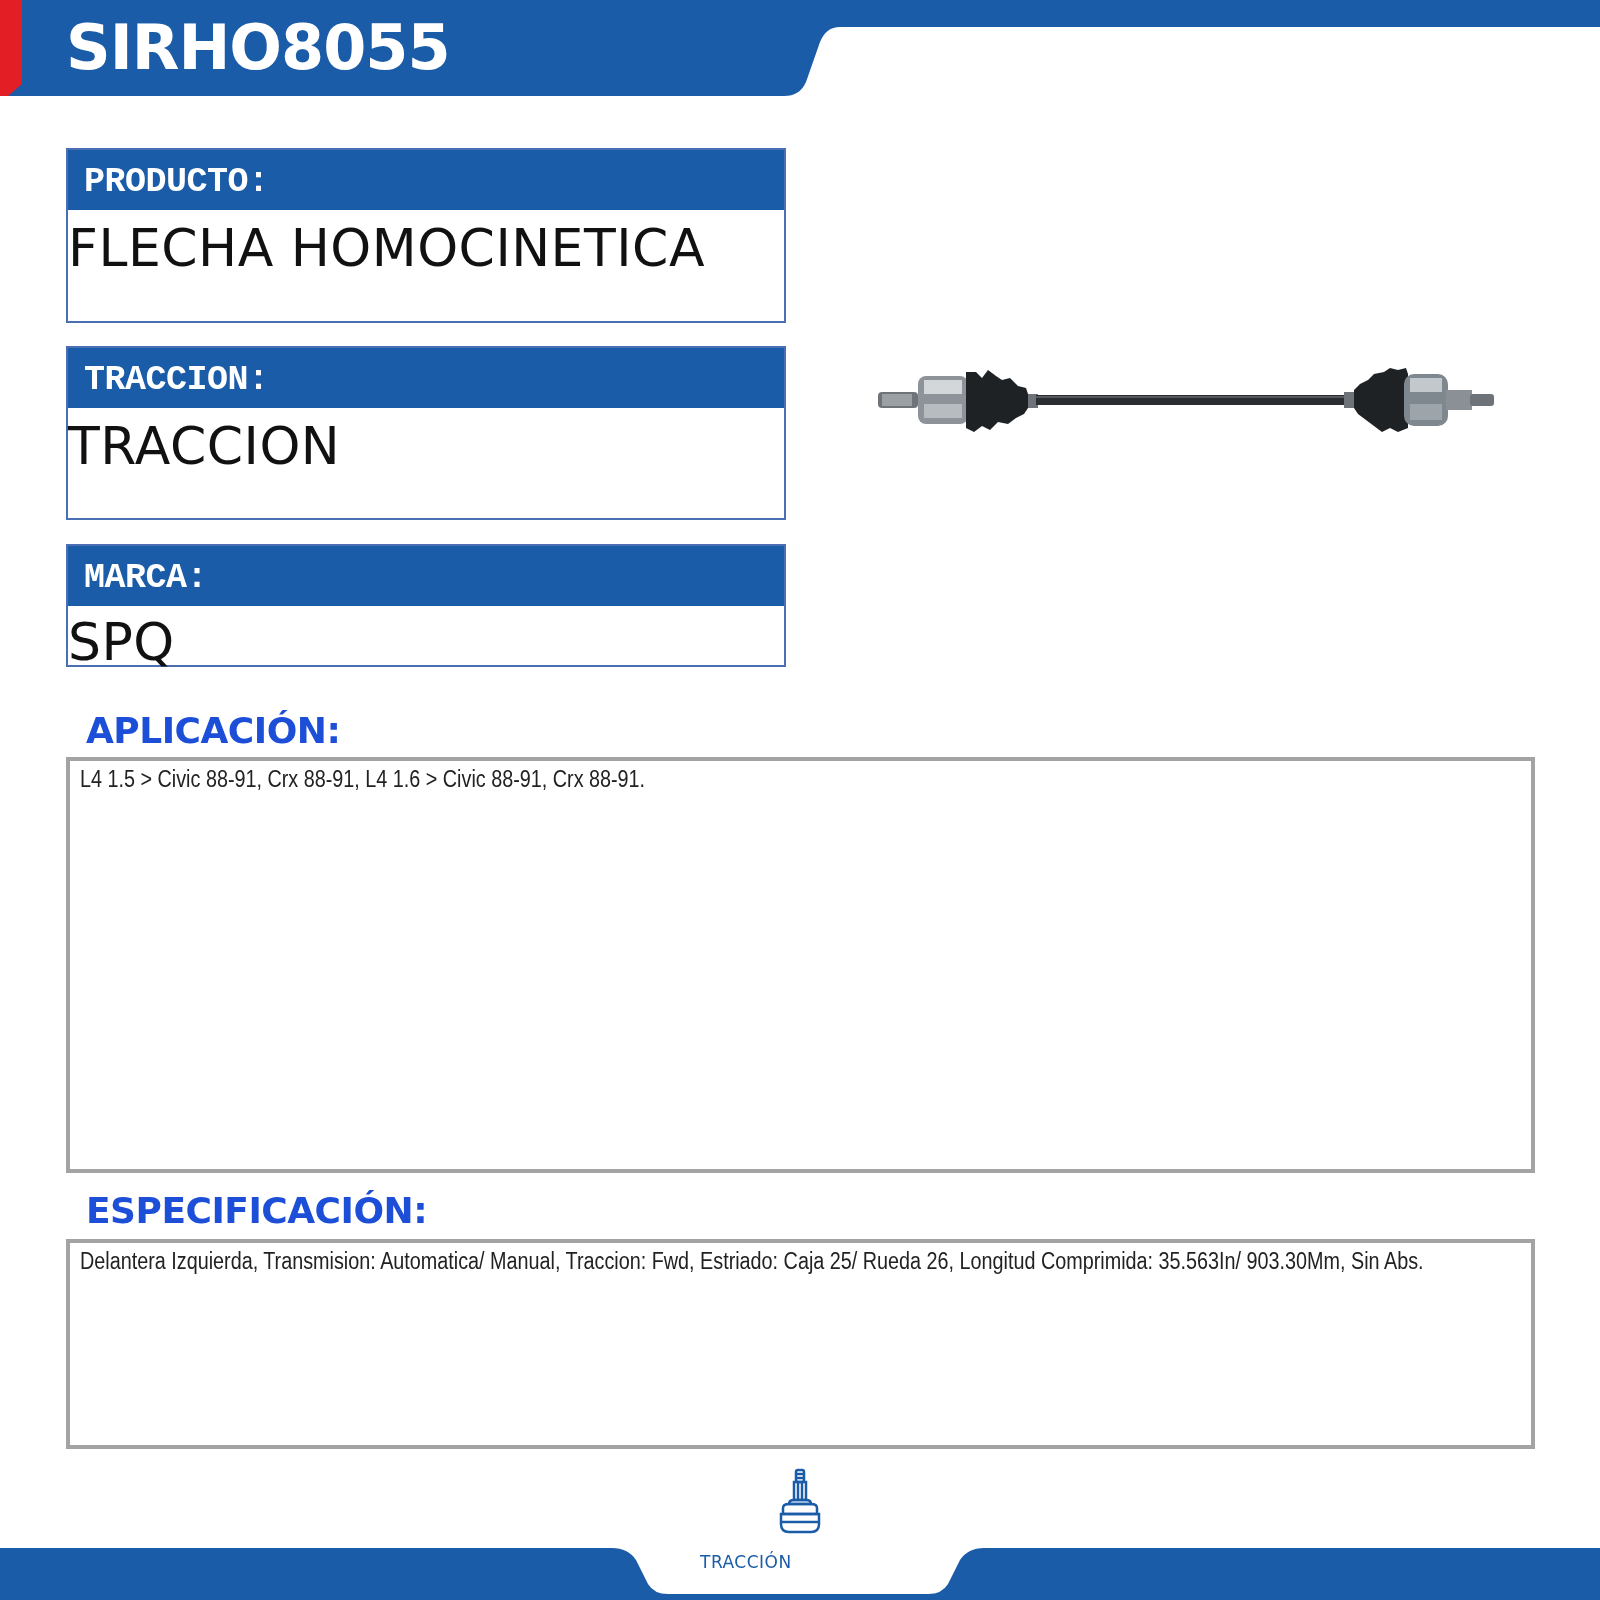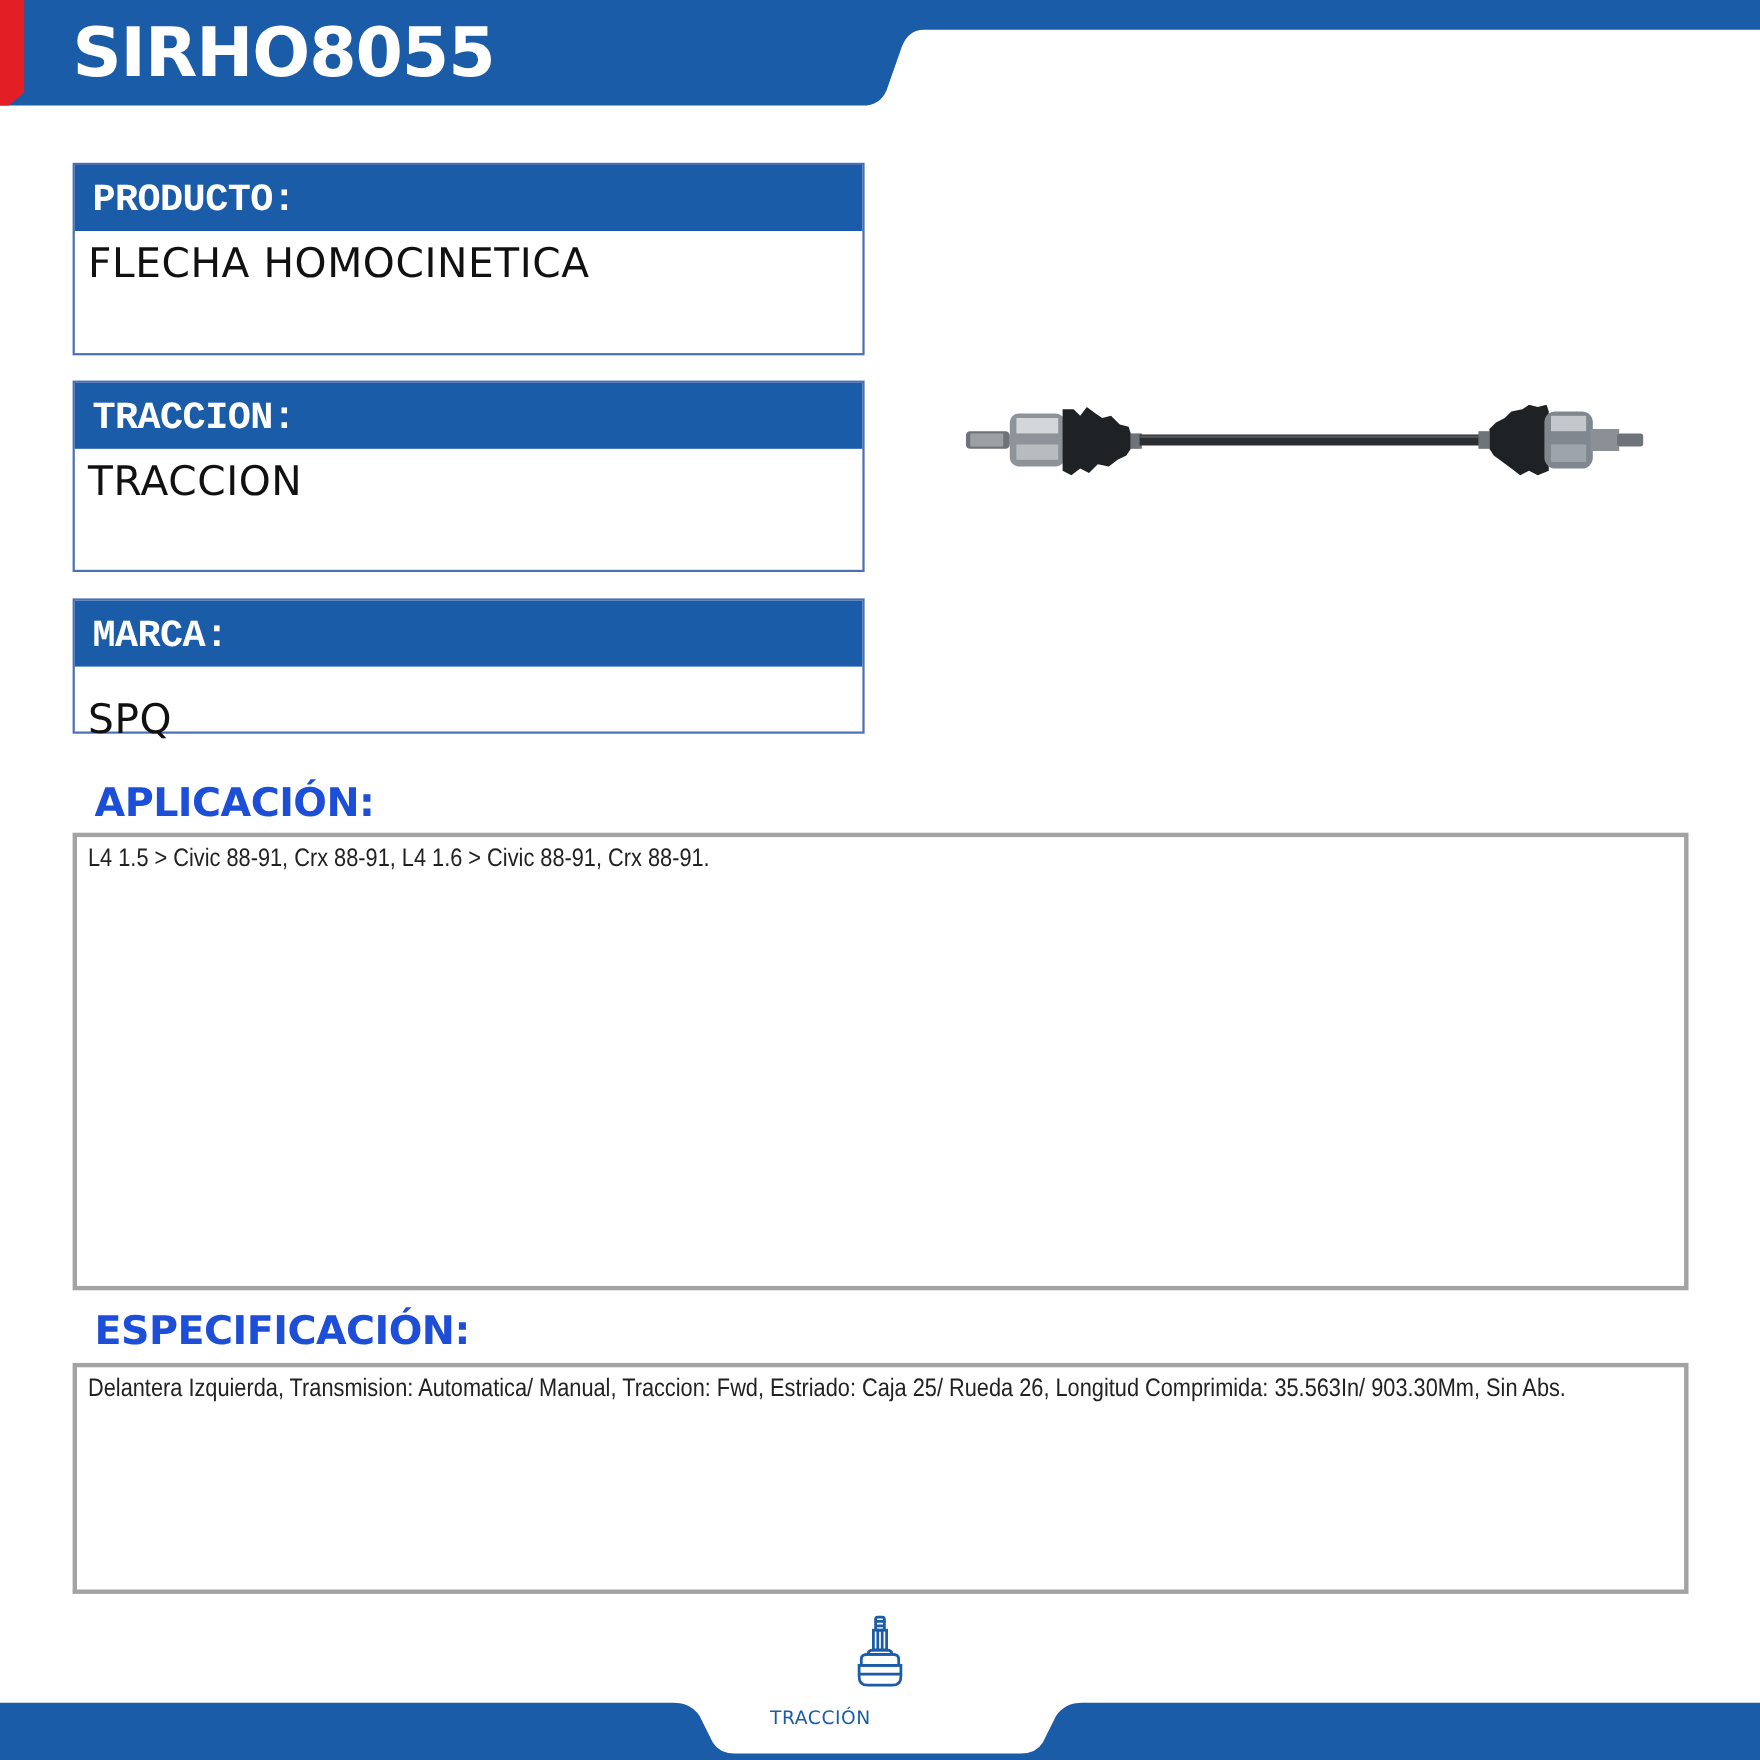"FLECHA HOMOCINETICA" .info-box .val { font-size: 37px -> 52px; padding-left: 12px -> 0 }
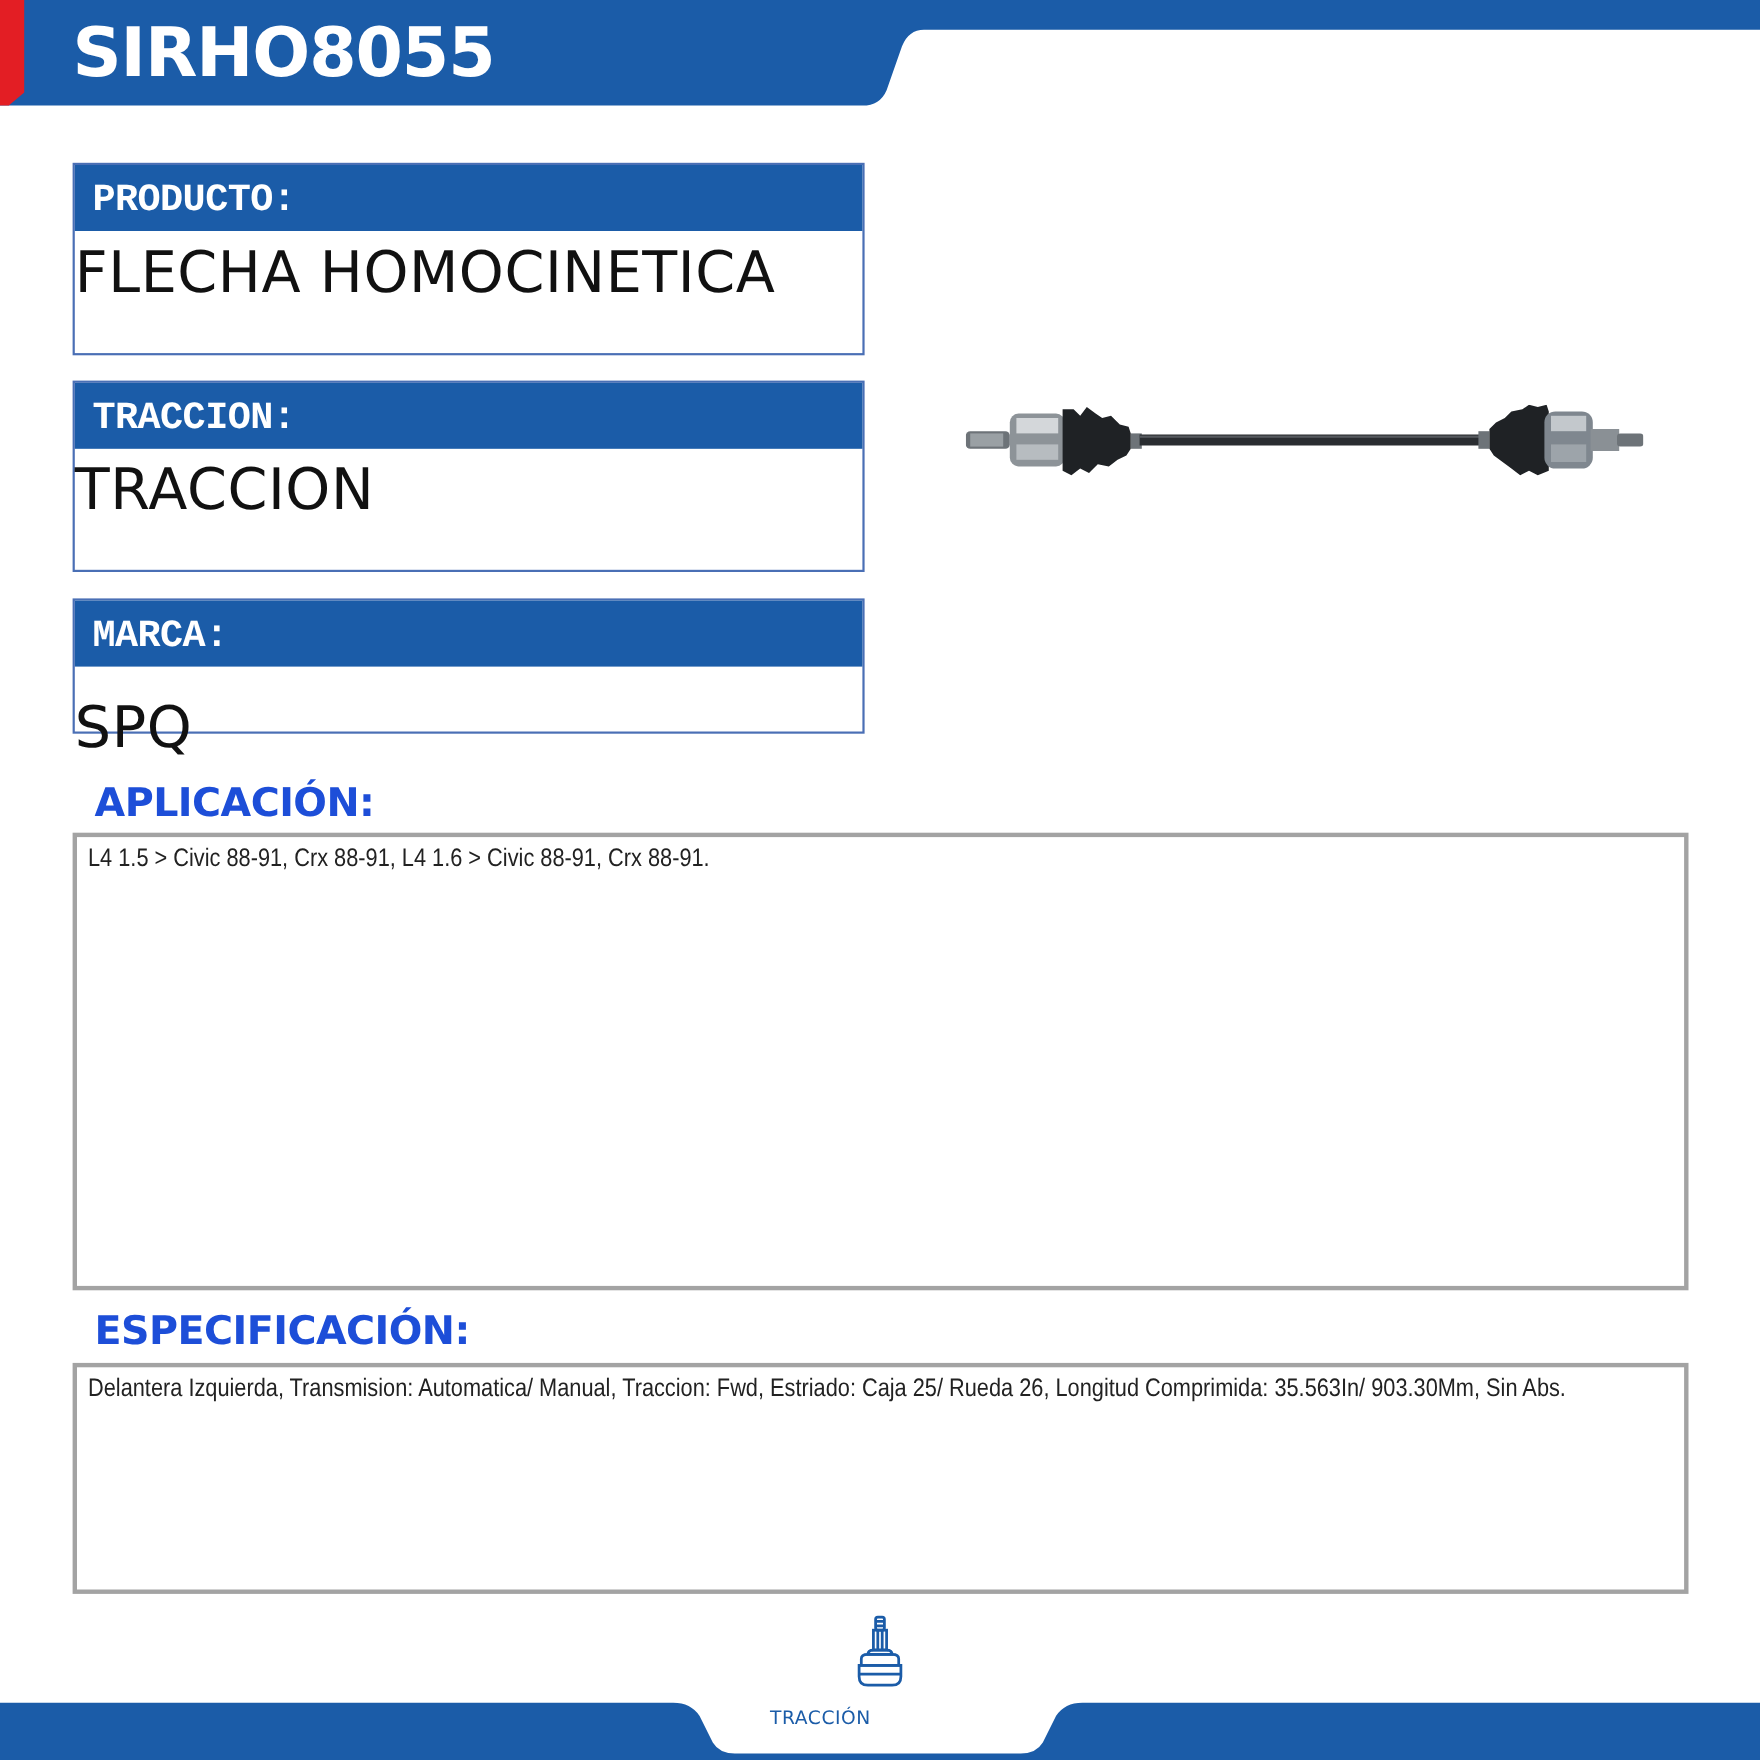"SPQ" div.val { margin-top: 20px -> none }
